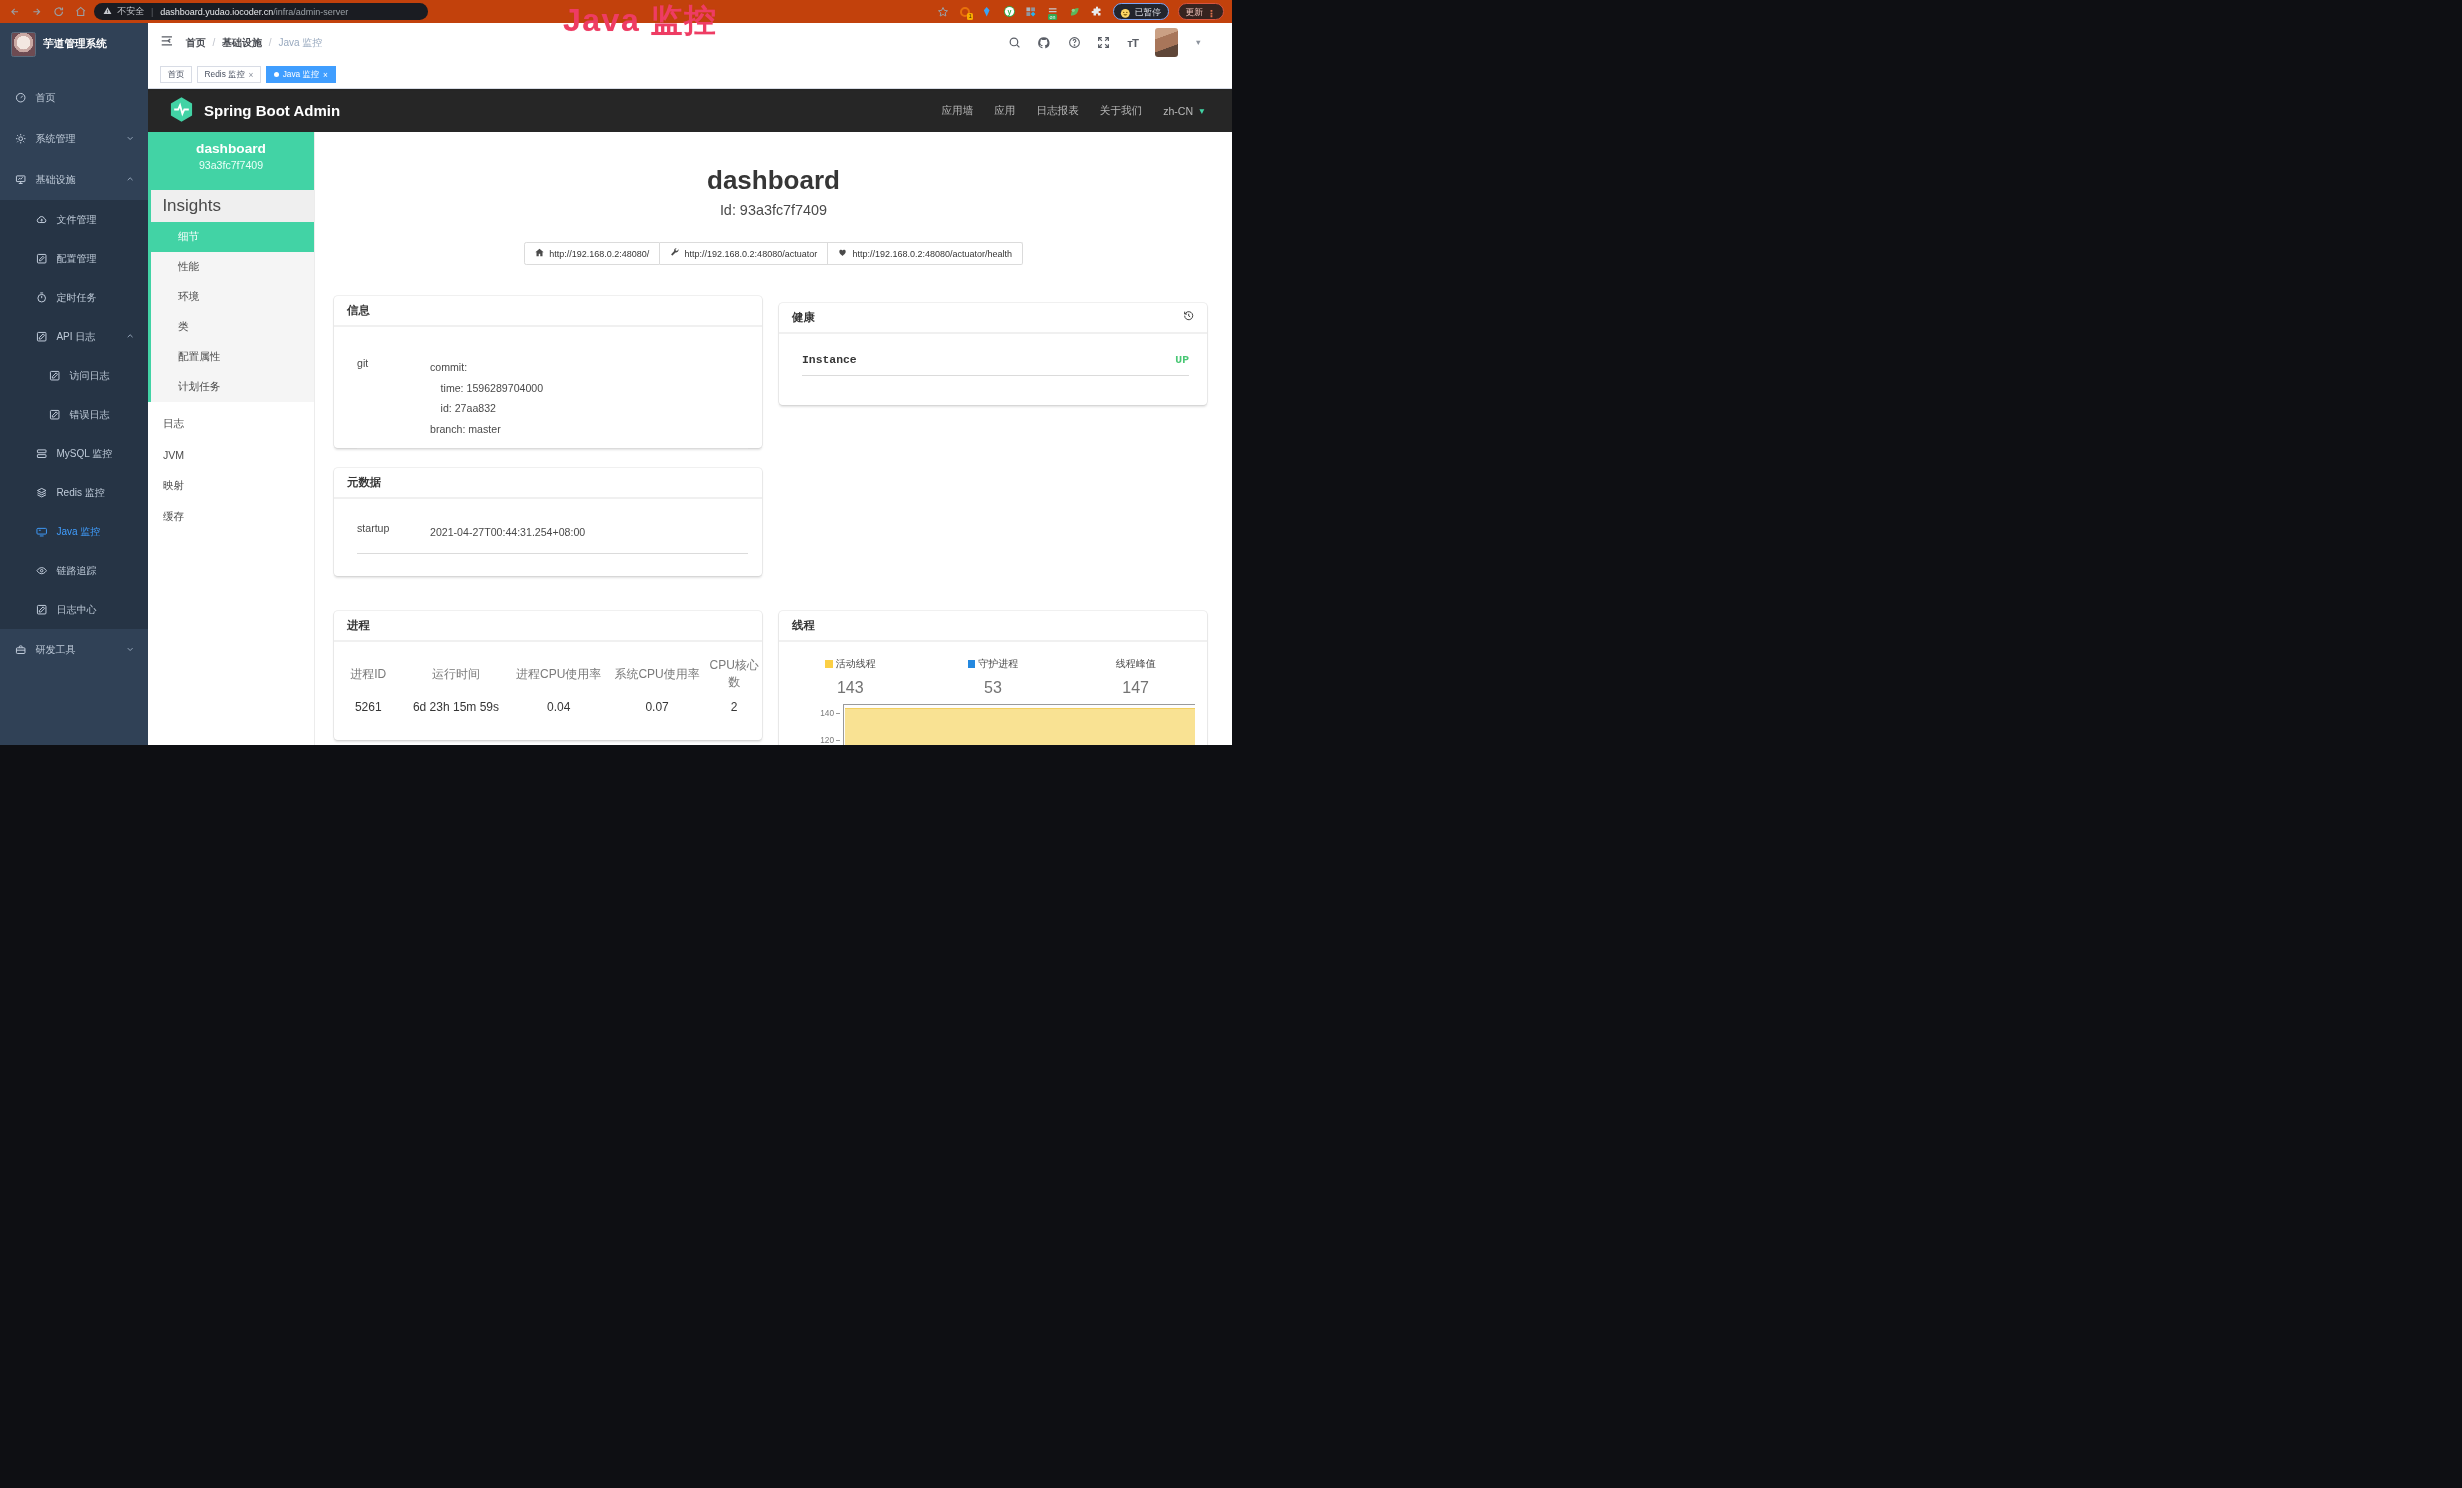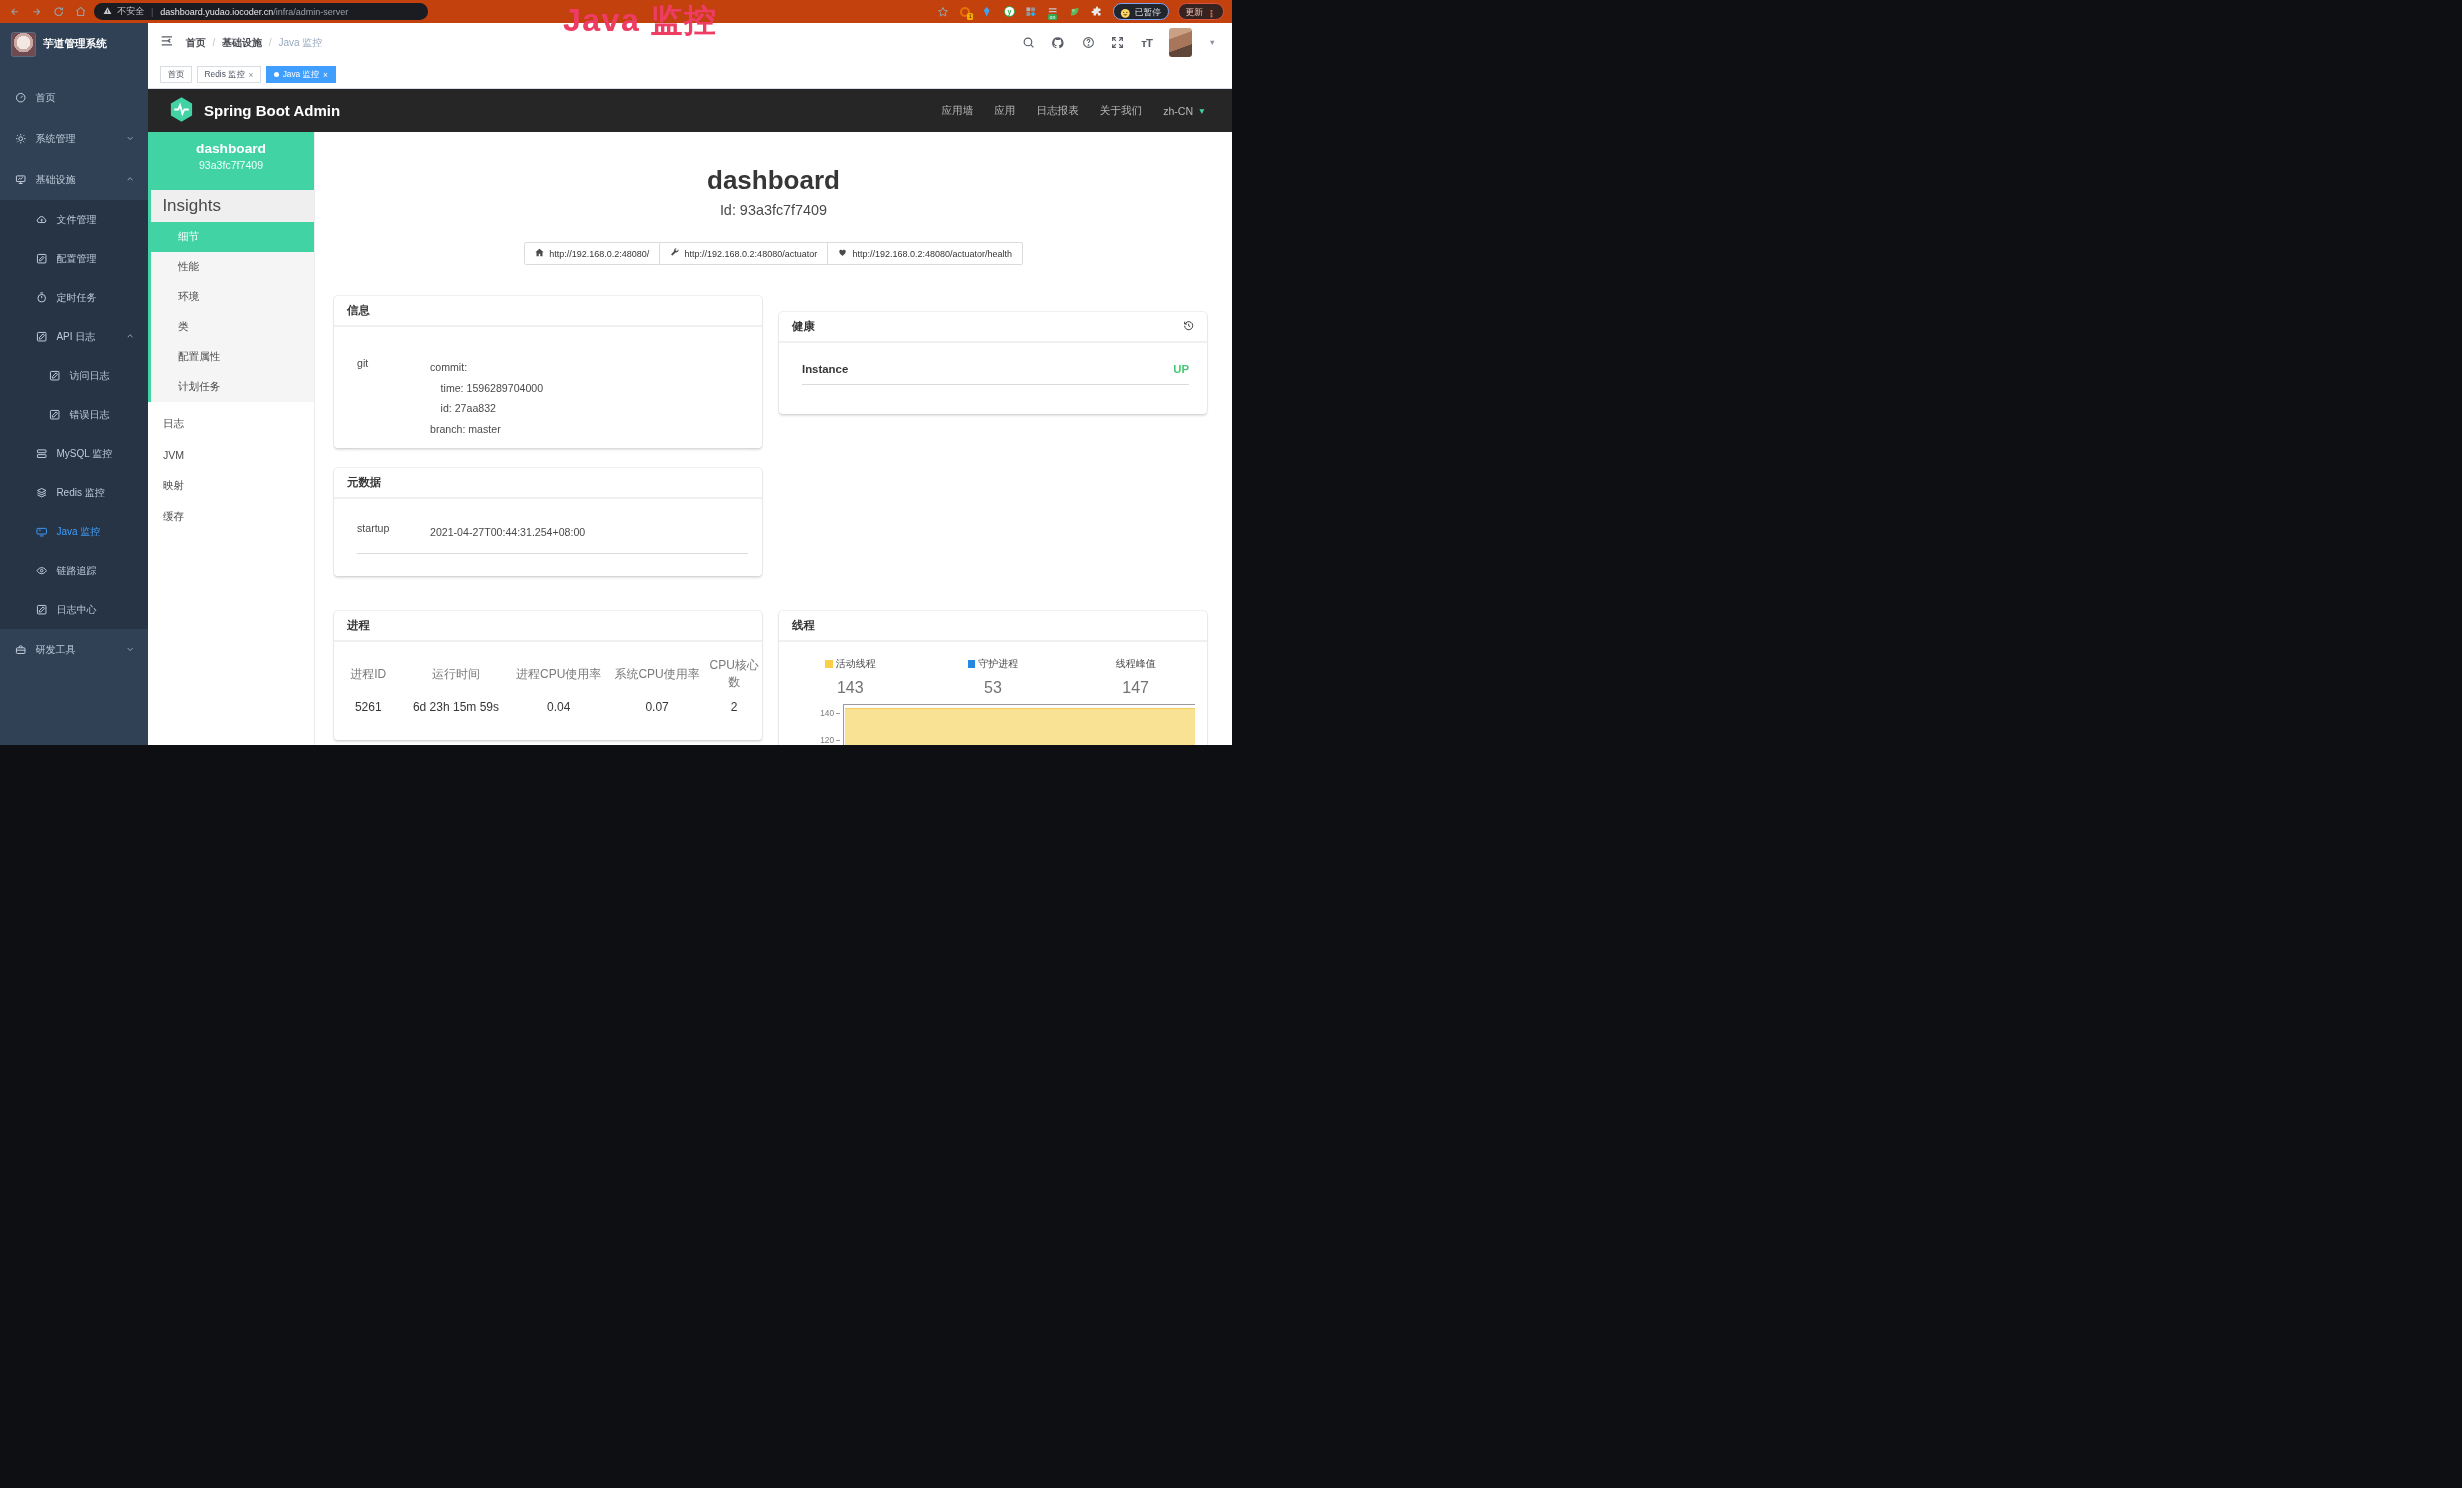"тT" .nav-right { padding-right: 16px -> 30px }
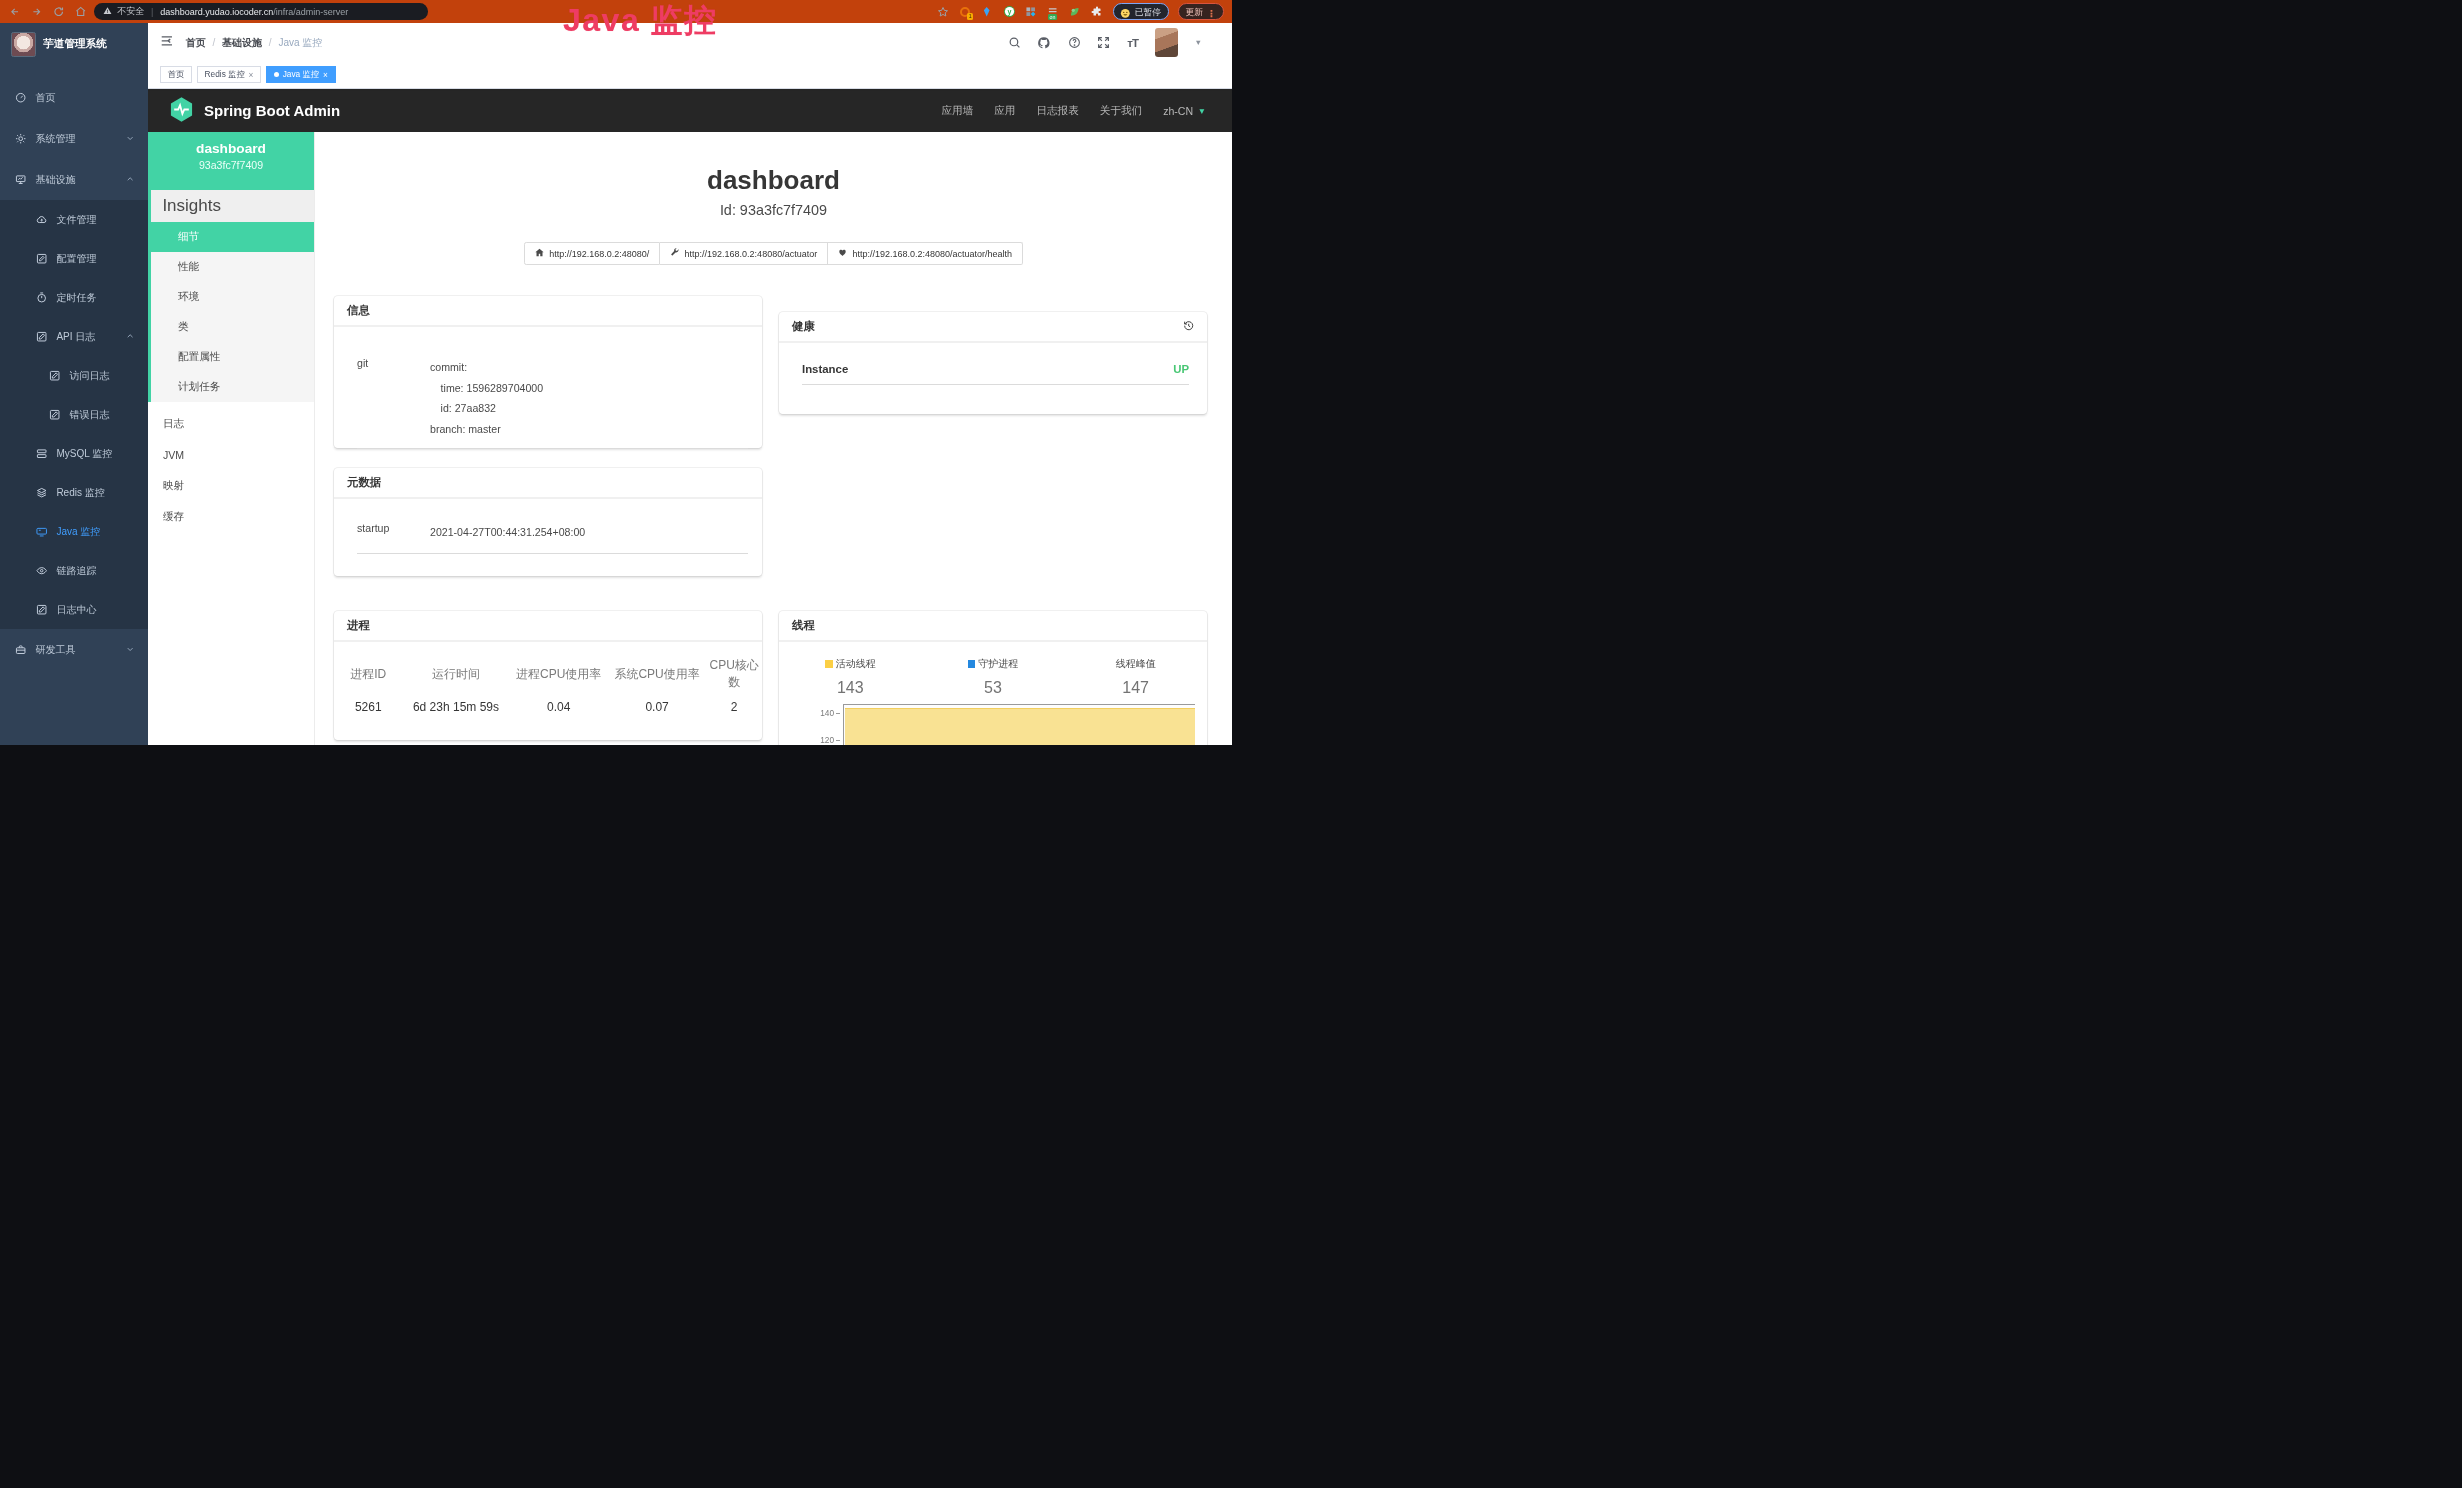"健康" .card-health { font-family: none -> Liberation Mono, monospace; top: 180px -> 171px }
